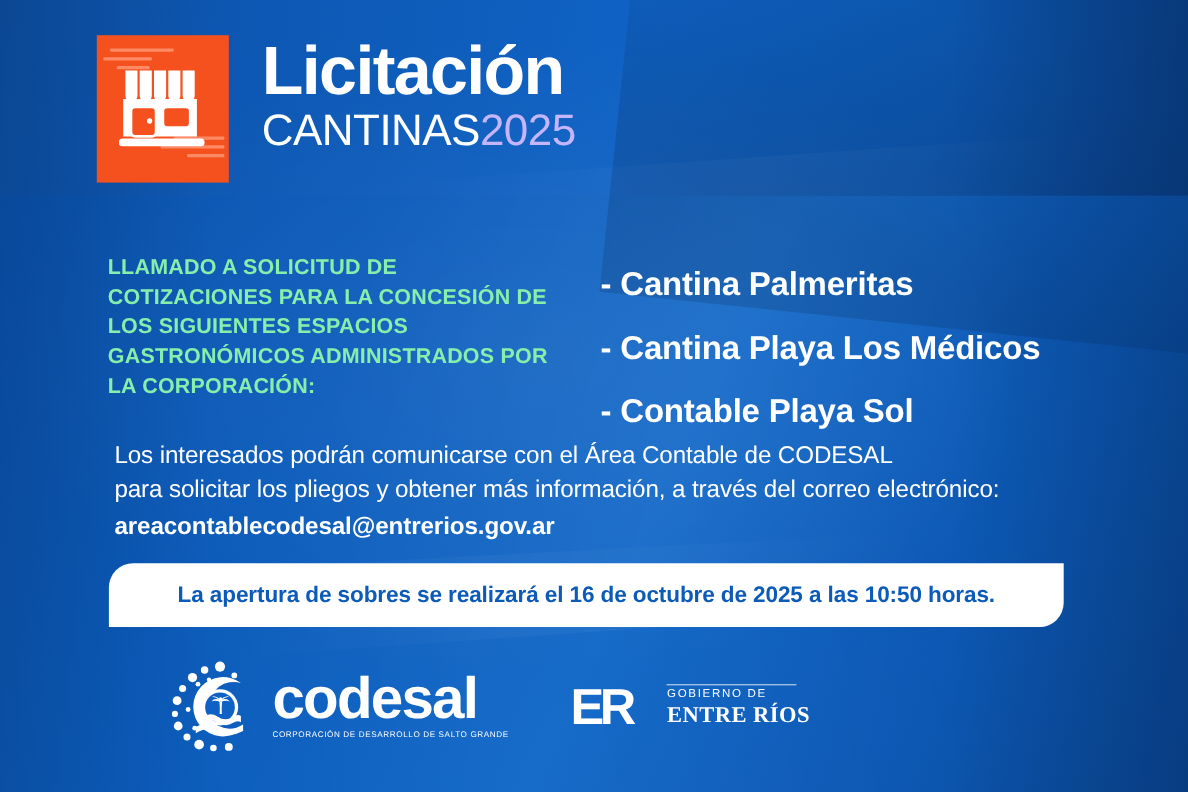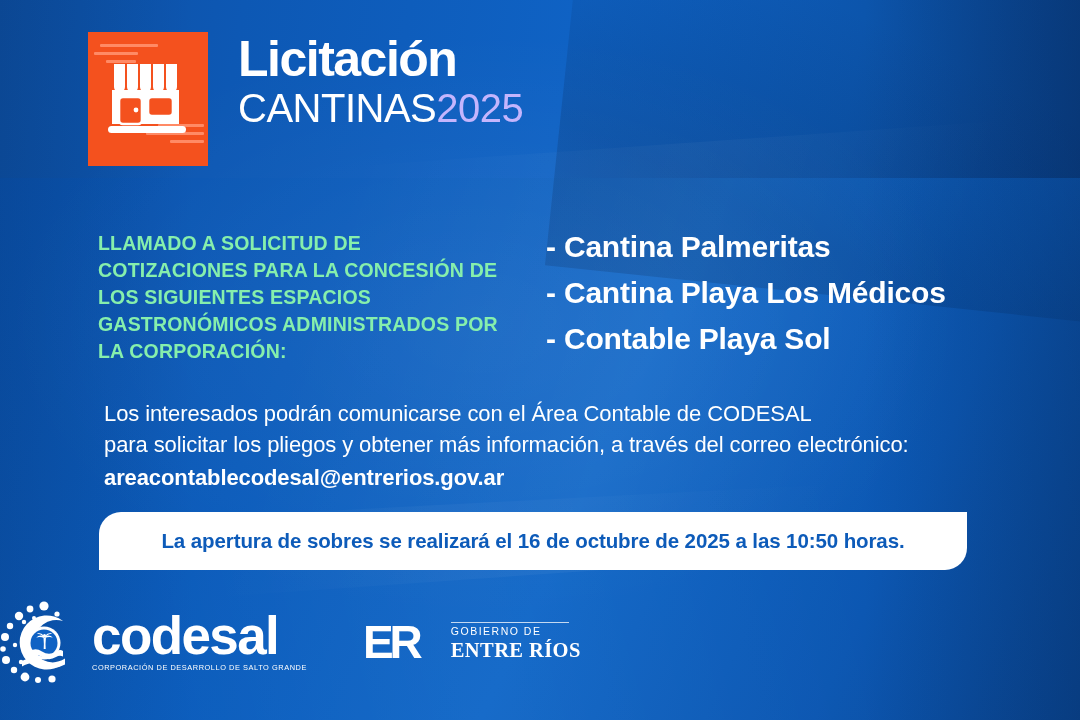"Licitación" .title-main { font-size: 50px -> 62px }
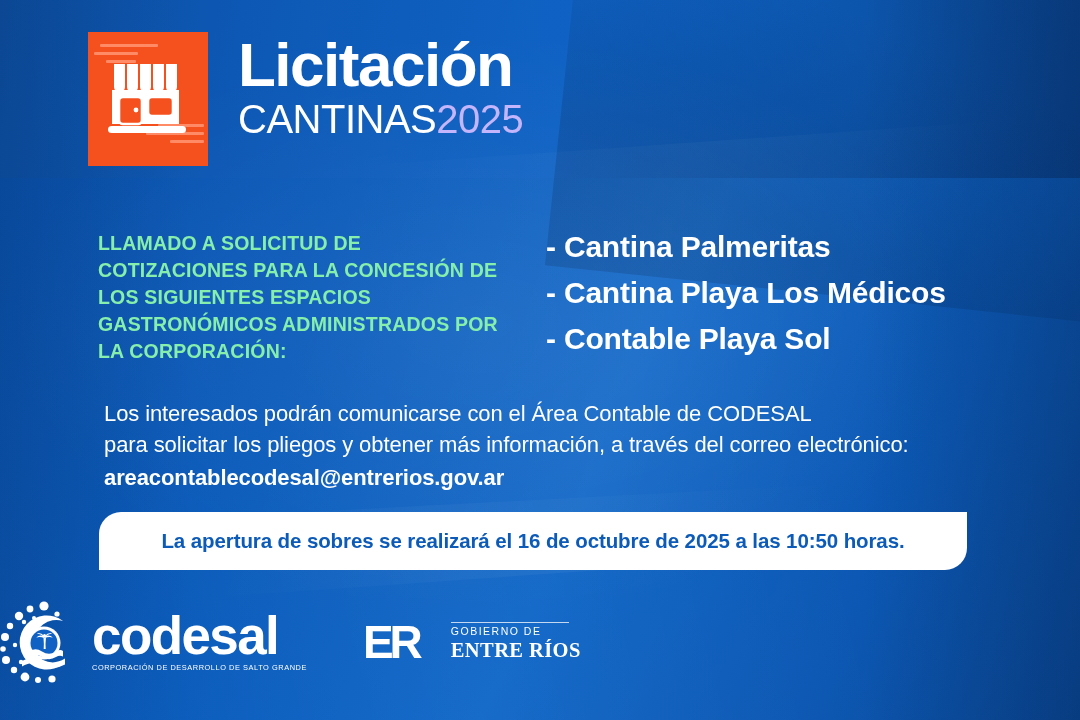"- Cantina Palmeritas" .cantina-item { margin-top: none -> 12px }
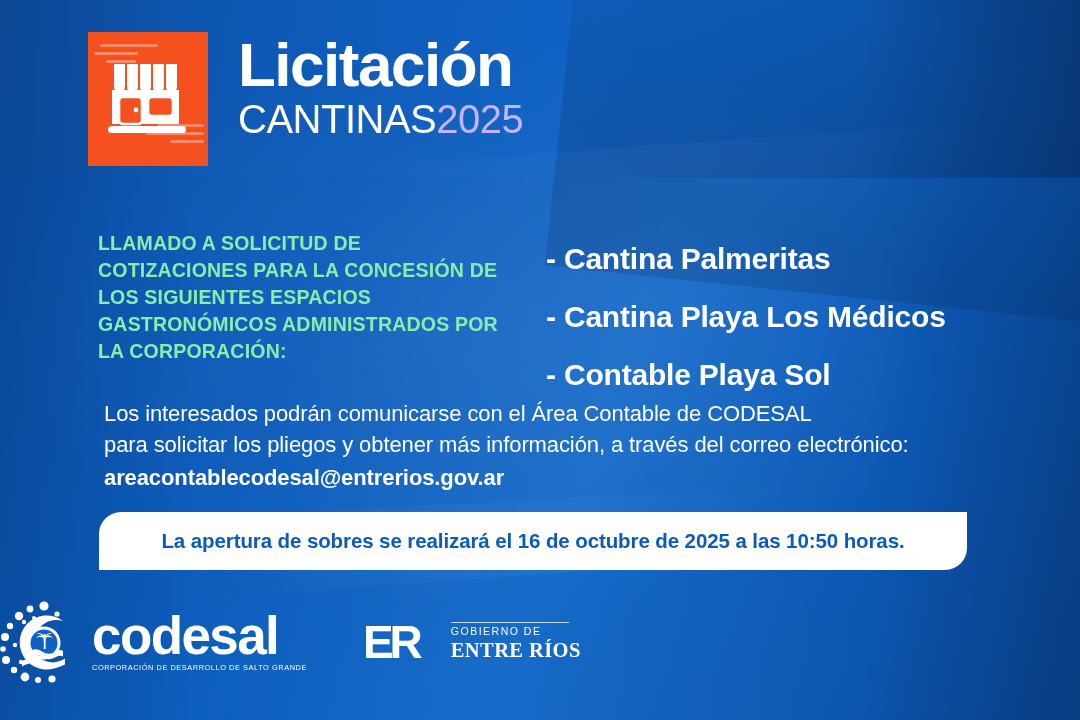"codesal" .footer { justify-content: none -> center }
